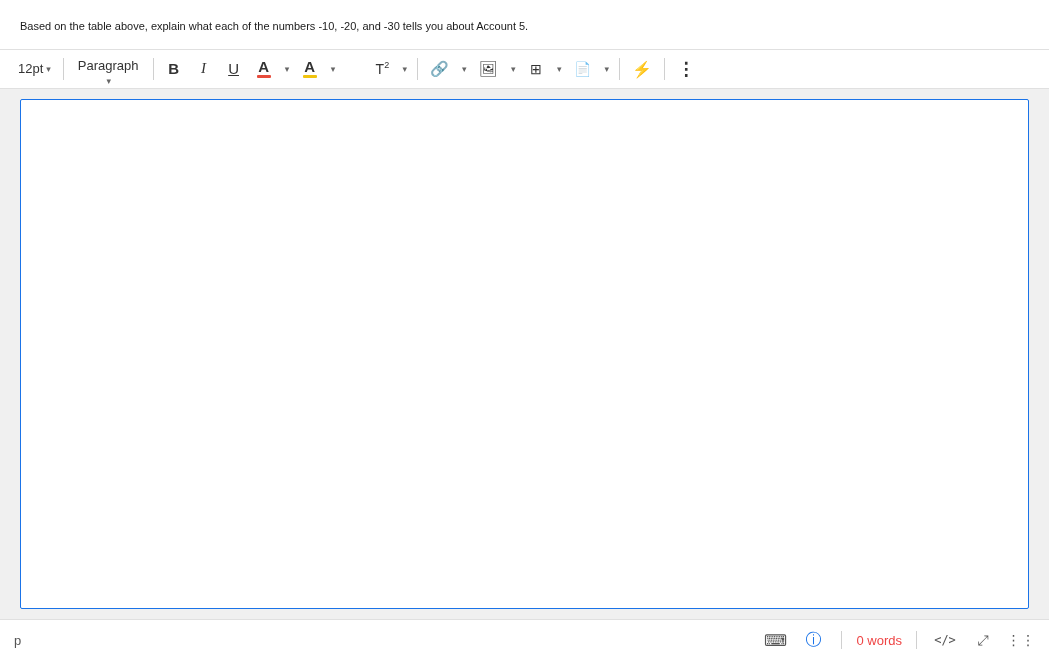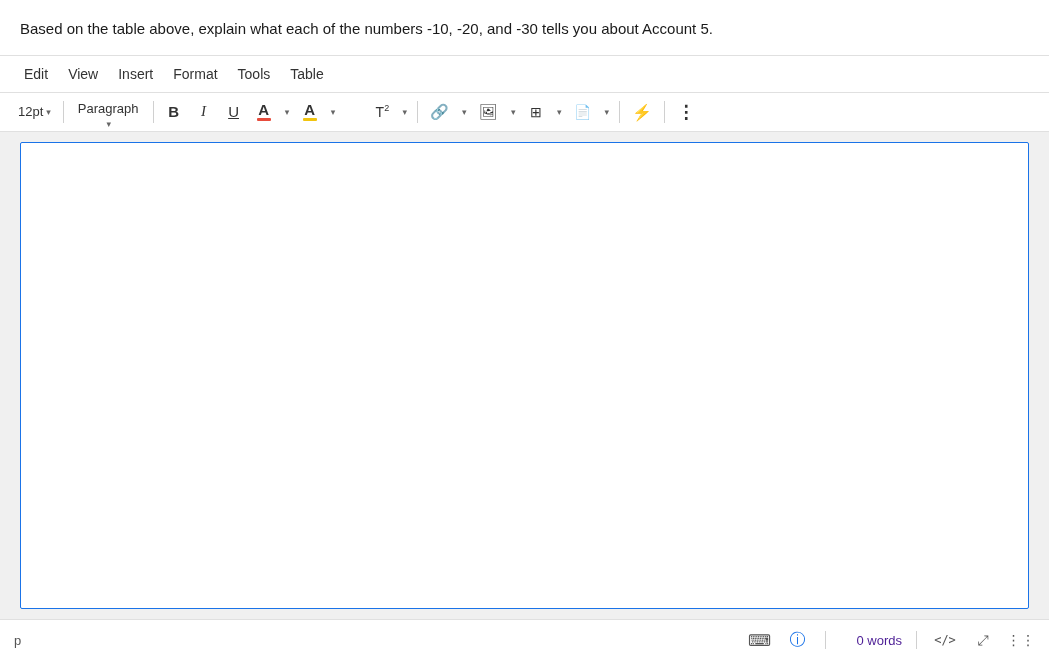"Based on the table above," .question-bar { font-size: 15px -> 11px }
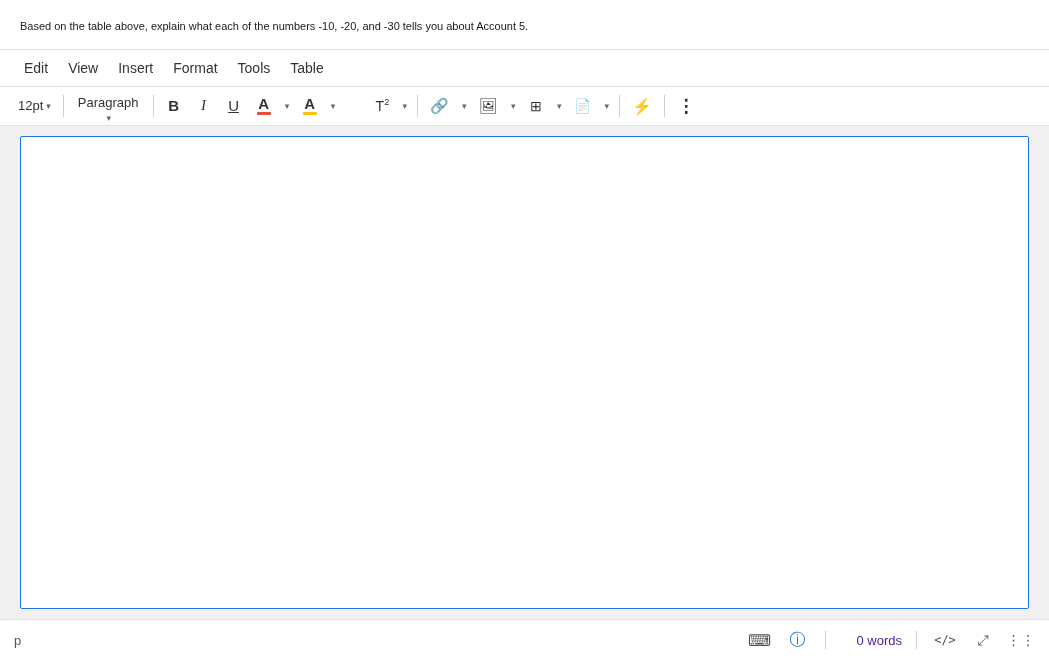"Edit" div.menu-bar { html: <div> <div>Edit</div> <div>View</div> <div>Insert</div> <div>Format</div> <div>Tools</div> <div>Table</div> </div> -> none }
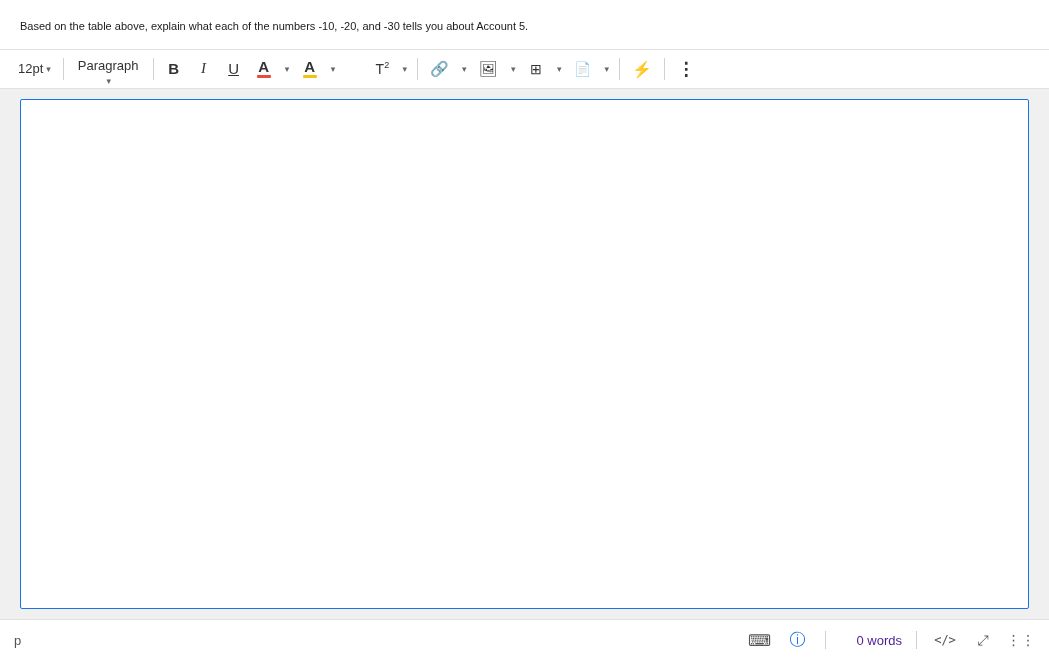"0 words" .word-count { color: #4c1d95 -> #ef4444; margin-left: 16px -> none }
